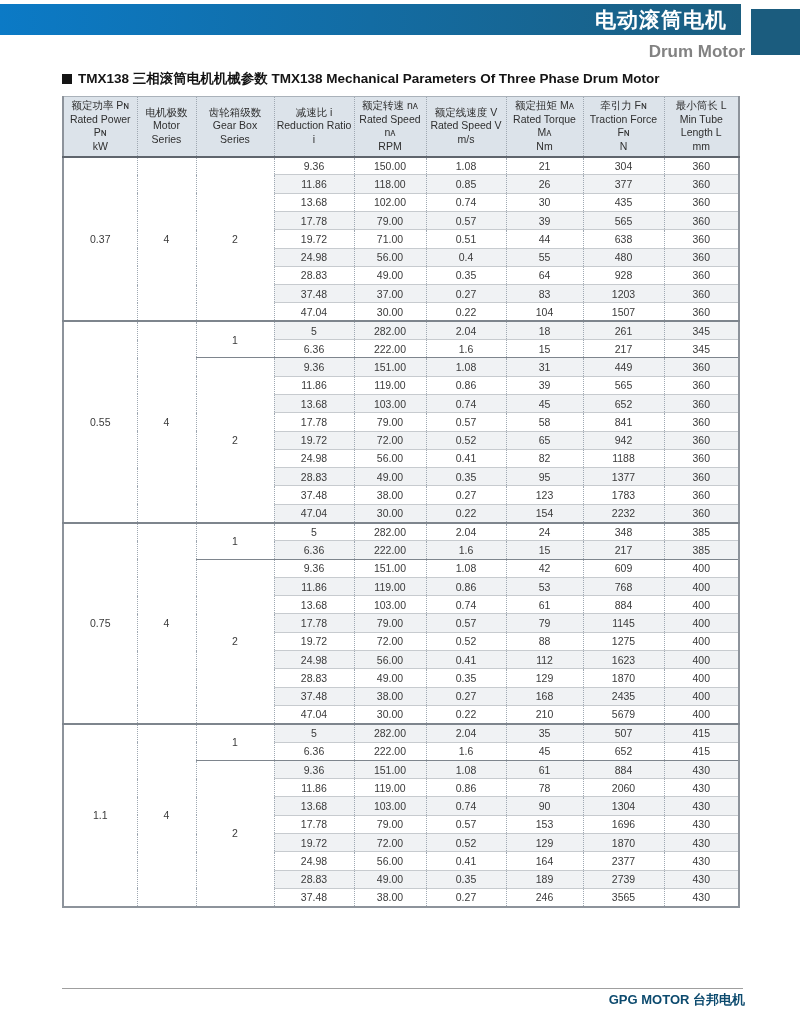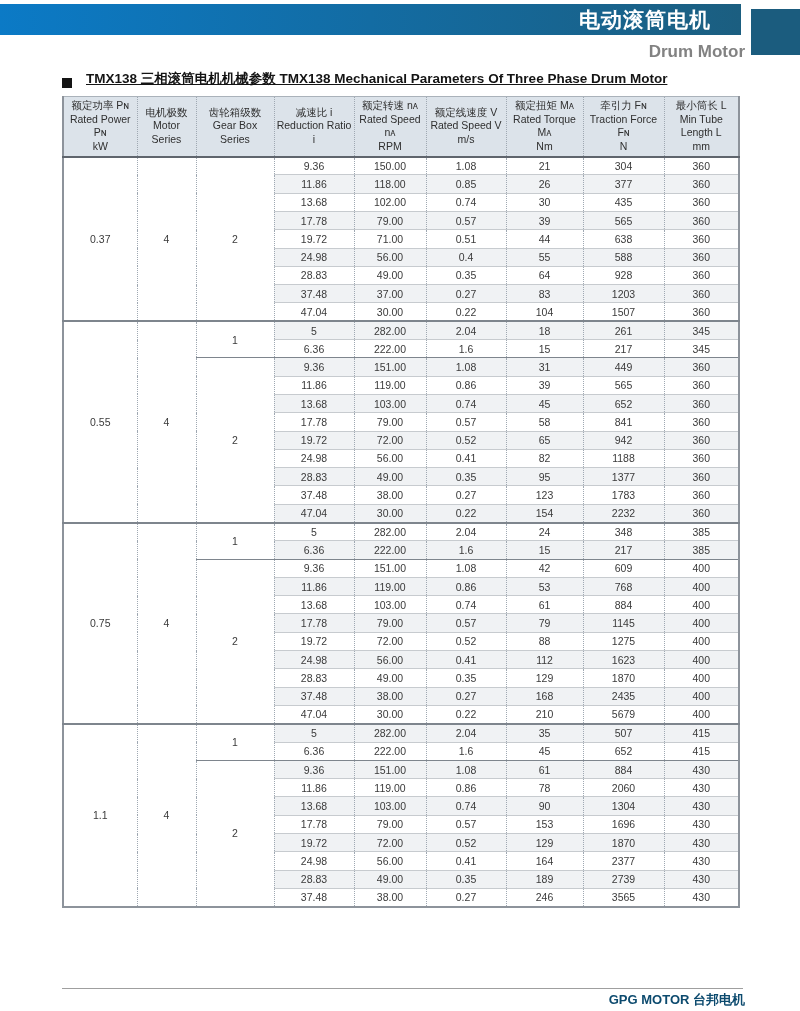"电动滚筒电机" .topbar-title { padding-right: 30px -> 14px }
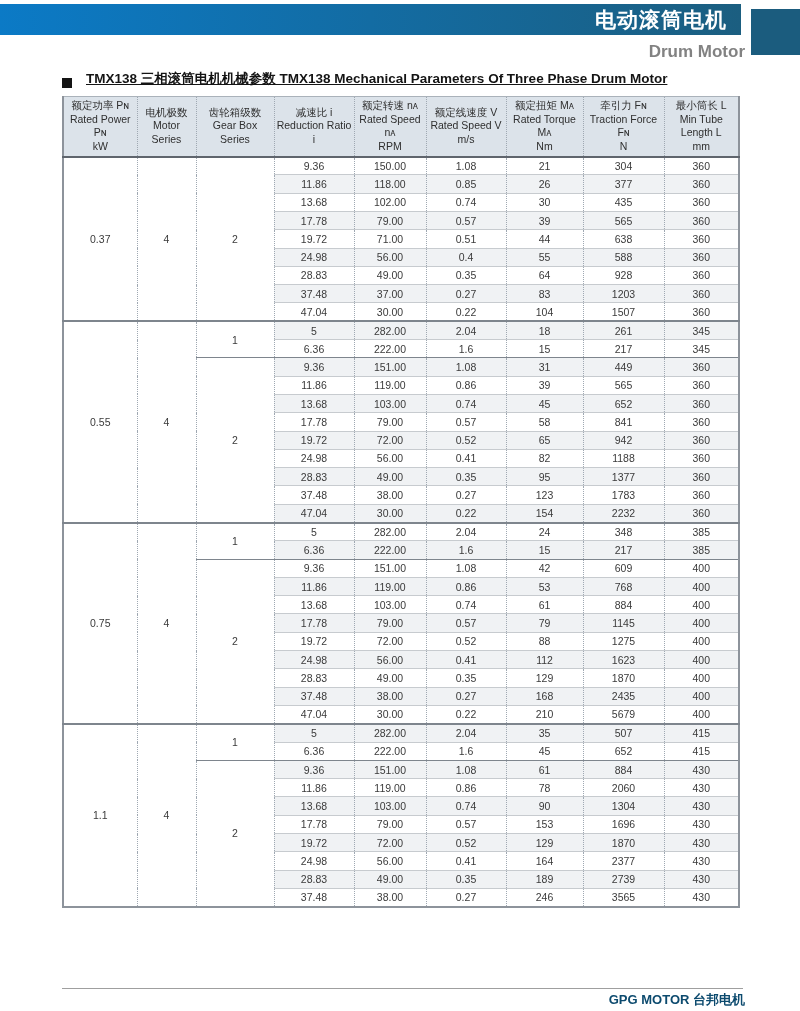"TMX138 三相滚筒电机机械参数 TMX138 Mechanical" .table-title { align-items: flex-end -> center; gap: 14px -> 6px; text-decoration: underline -> none }
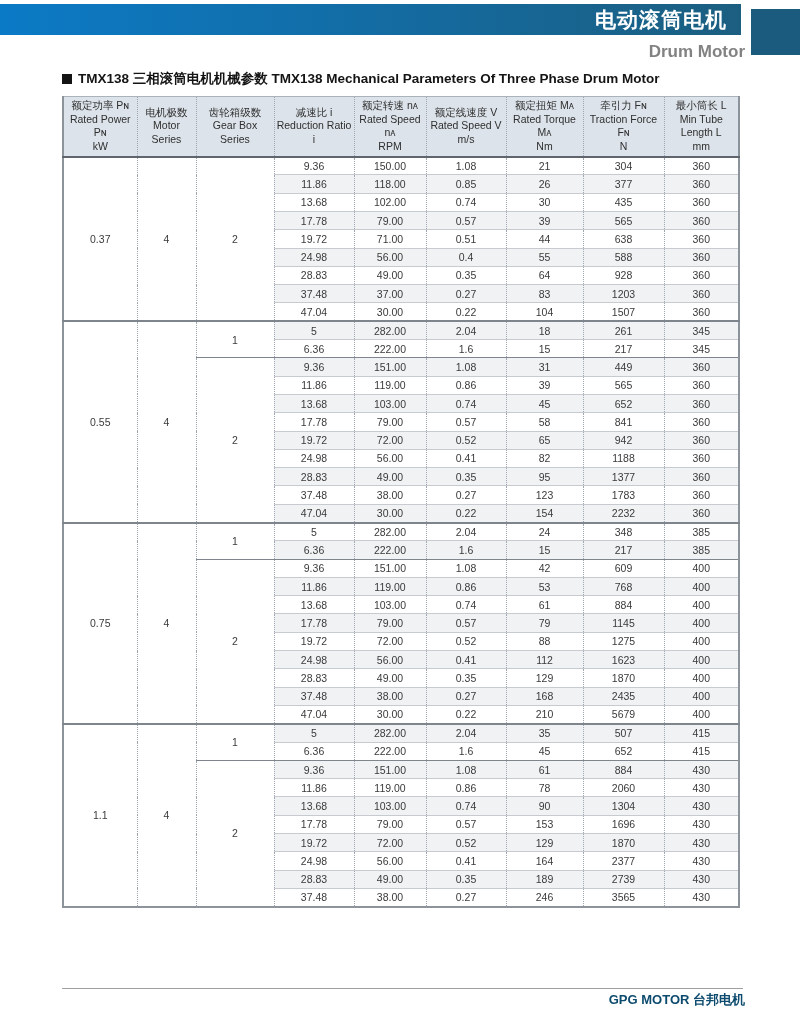"588" td.d { text: 588 -> 480 }
